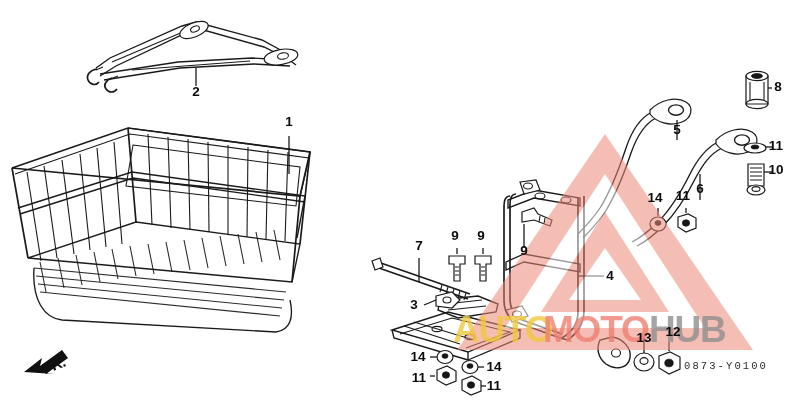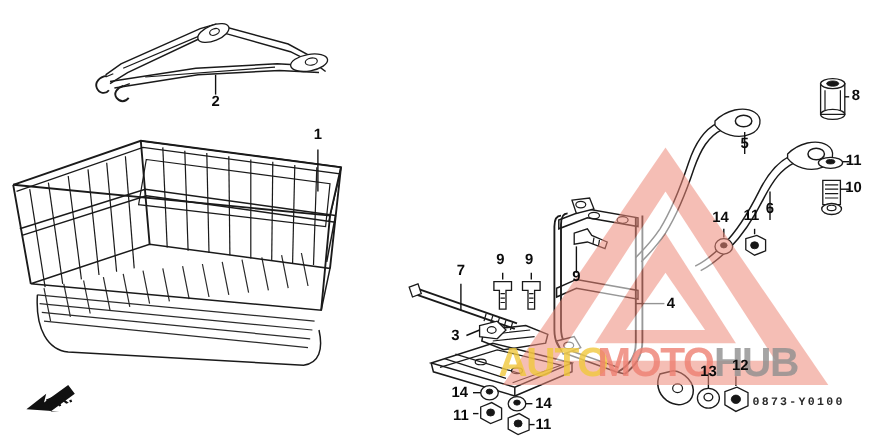"0873-Y0100" .partcode { font-weight: 700 -> 400 }
